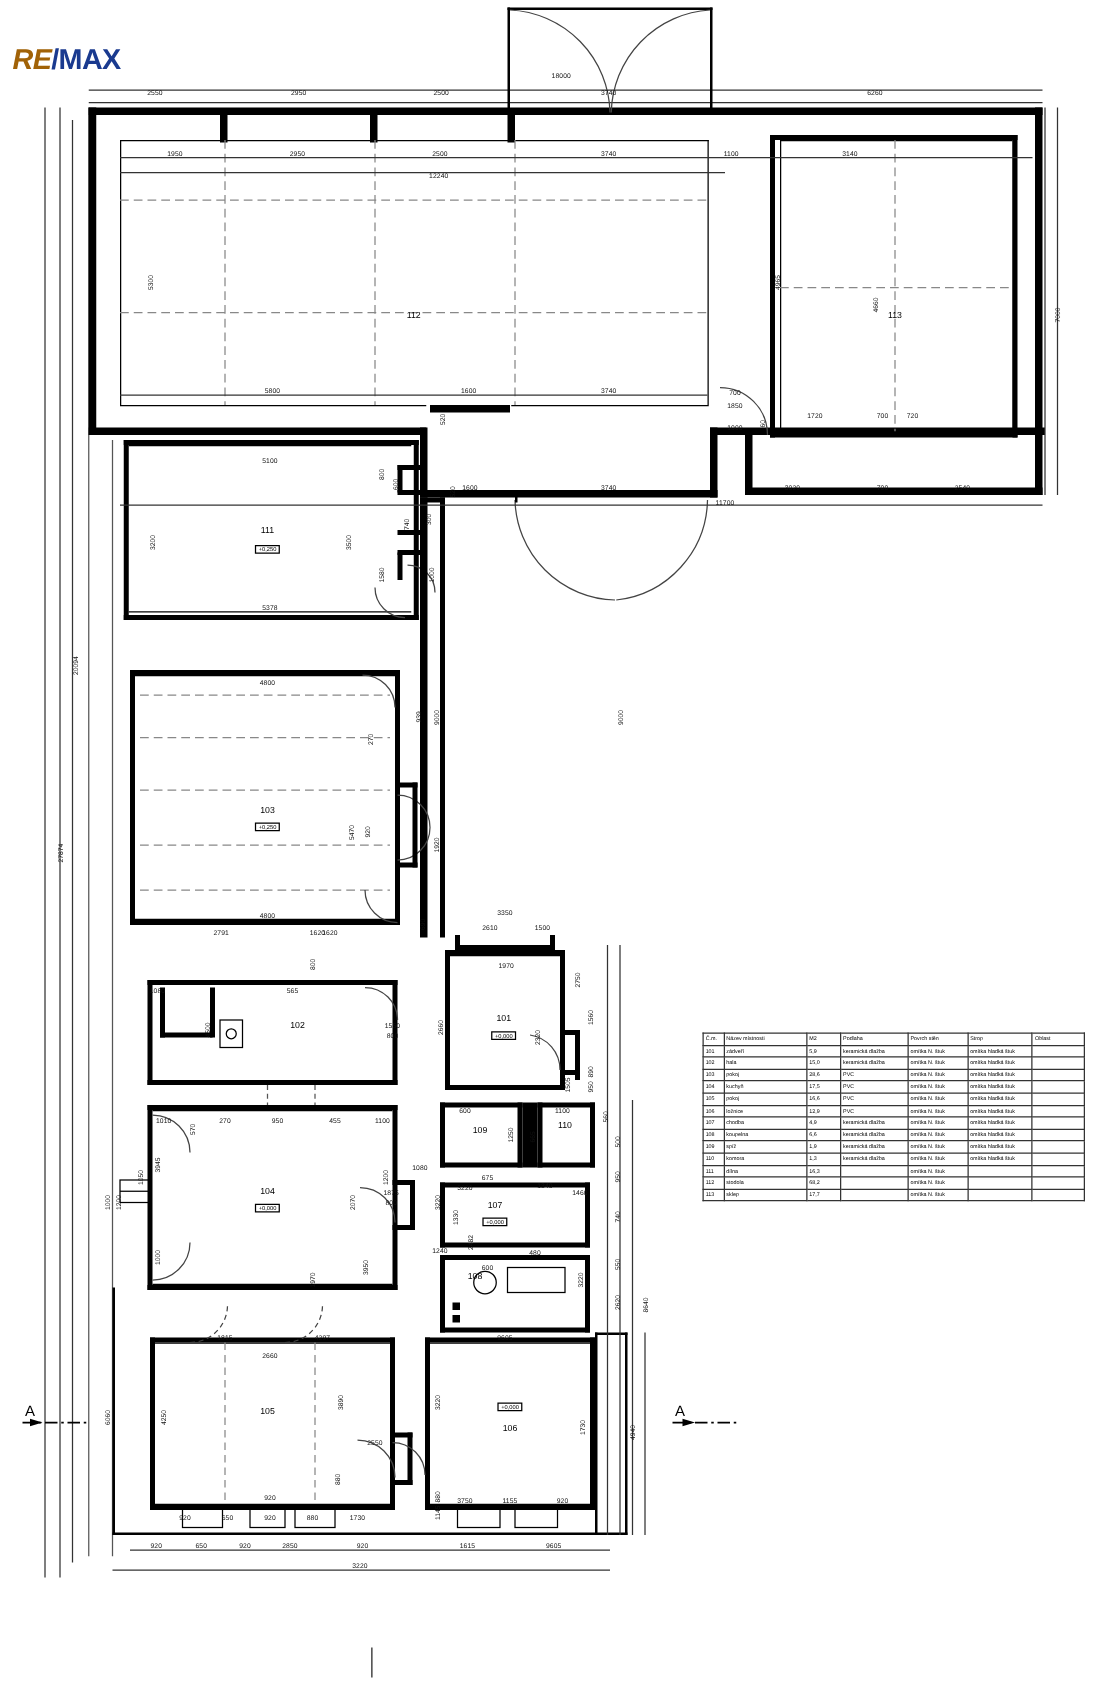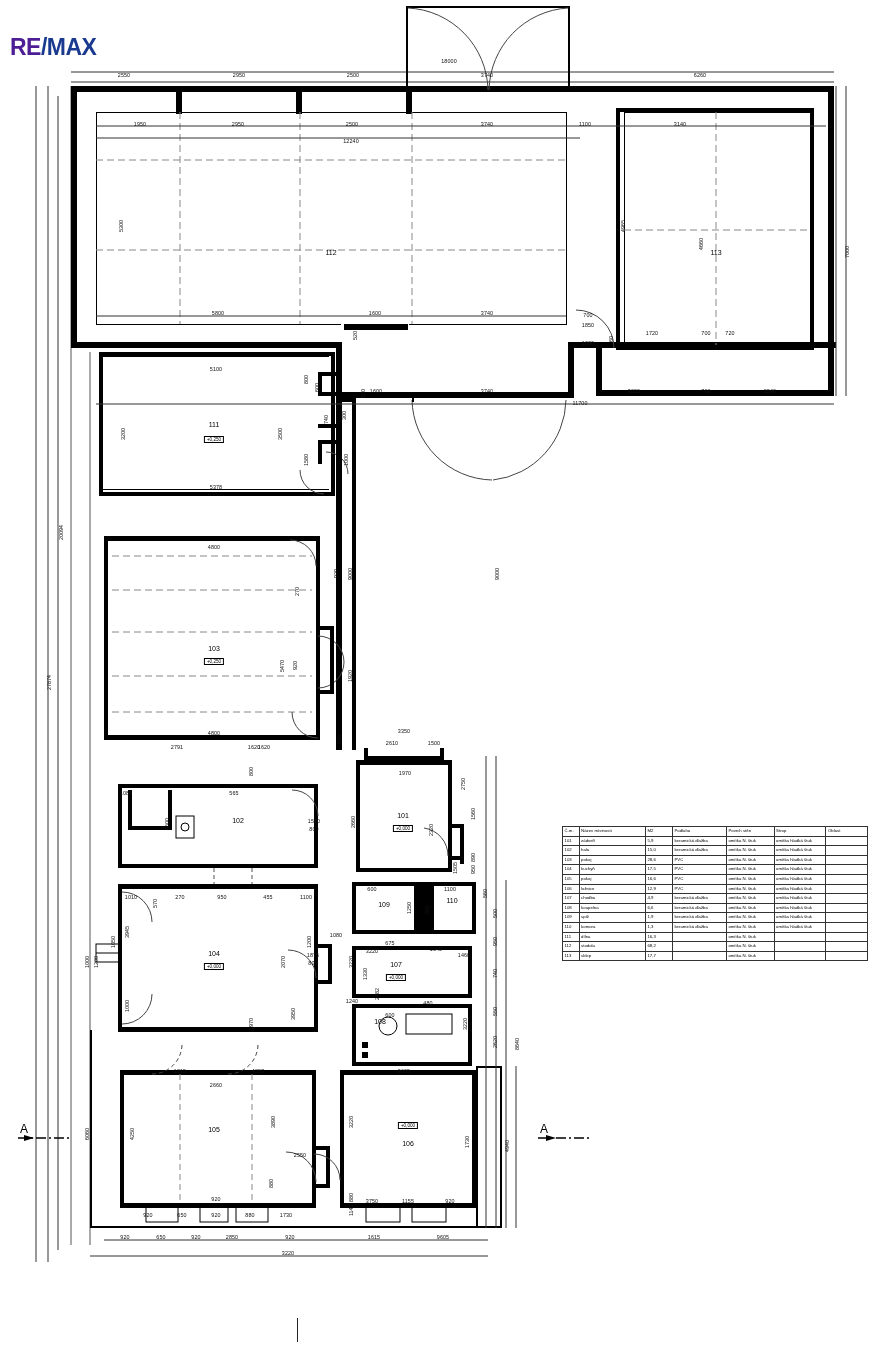"RE" .logo .re { color: #4c1d95 -> #a16207; font-style: none -> italic }
